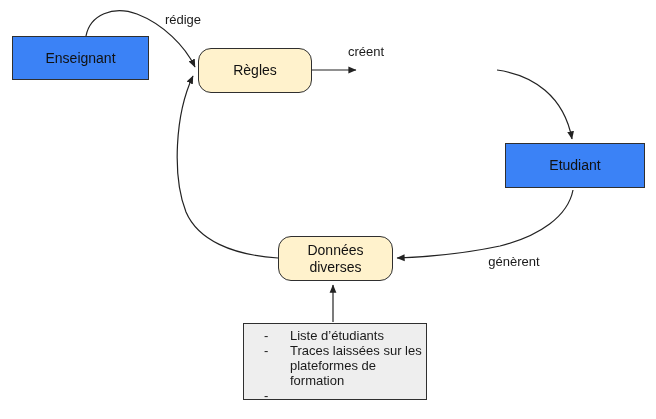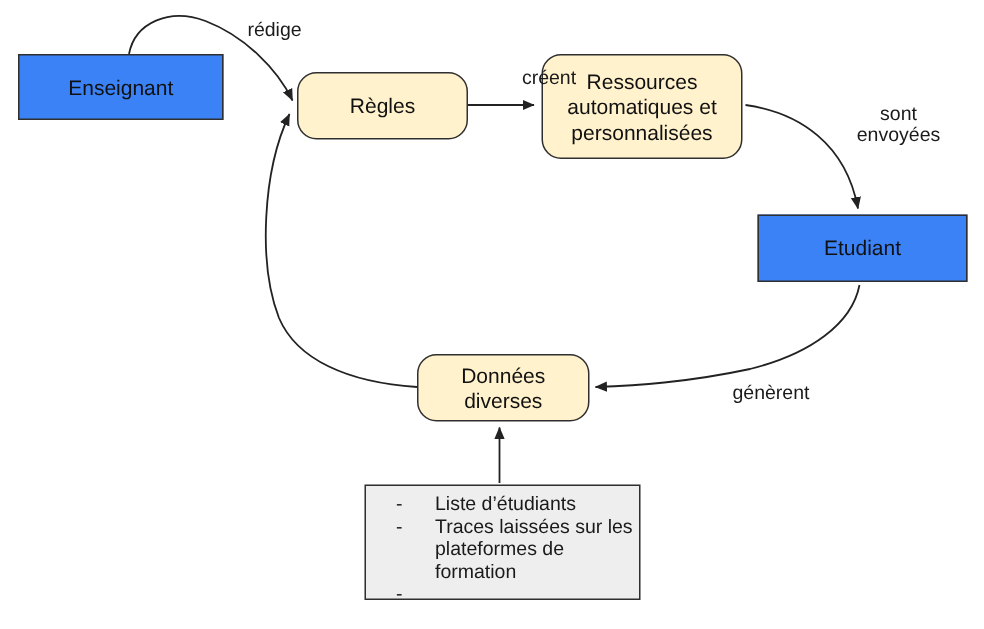"Ressources automatiques et" div.node { html: <div> <span>Ressources automatiques et personnalisées</span> </div> -> none }
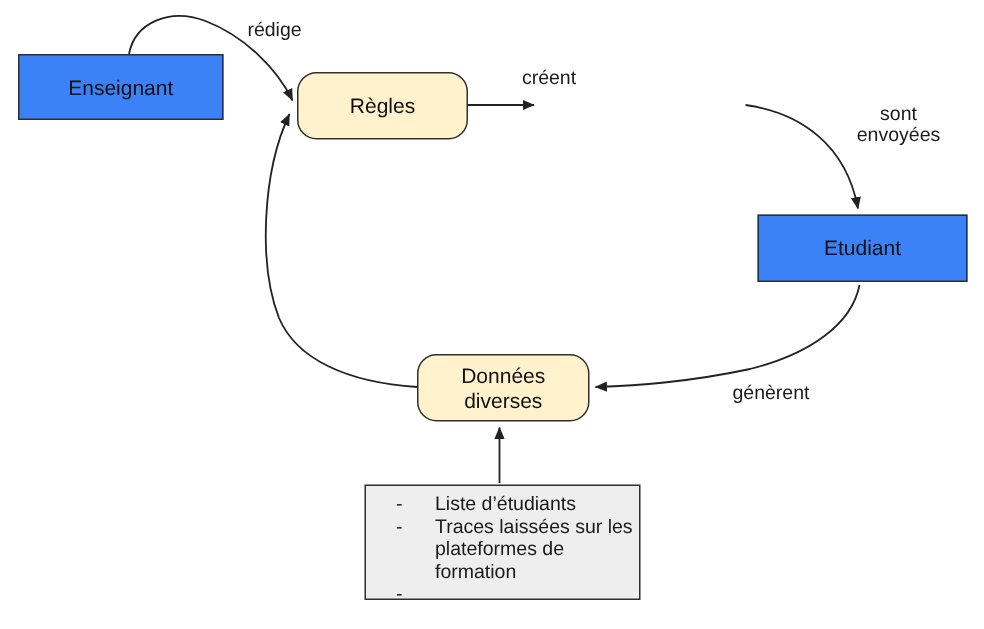"sont envoyées" div.edge-label { html: <div>sont envoyées</div> -> none }
